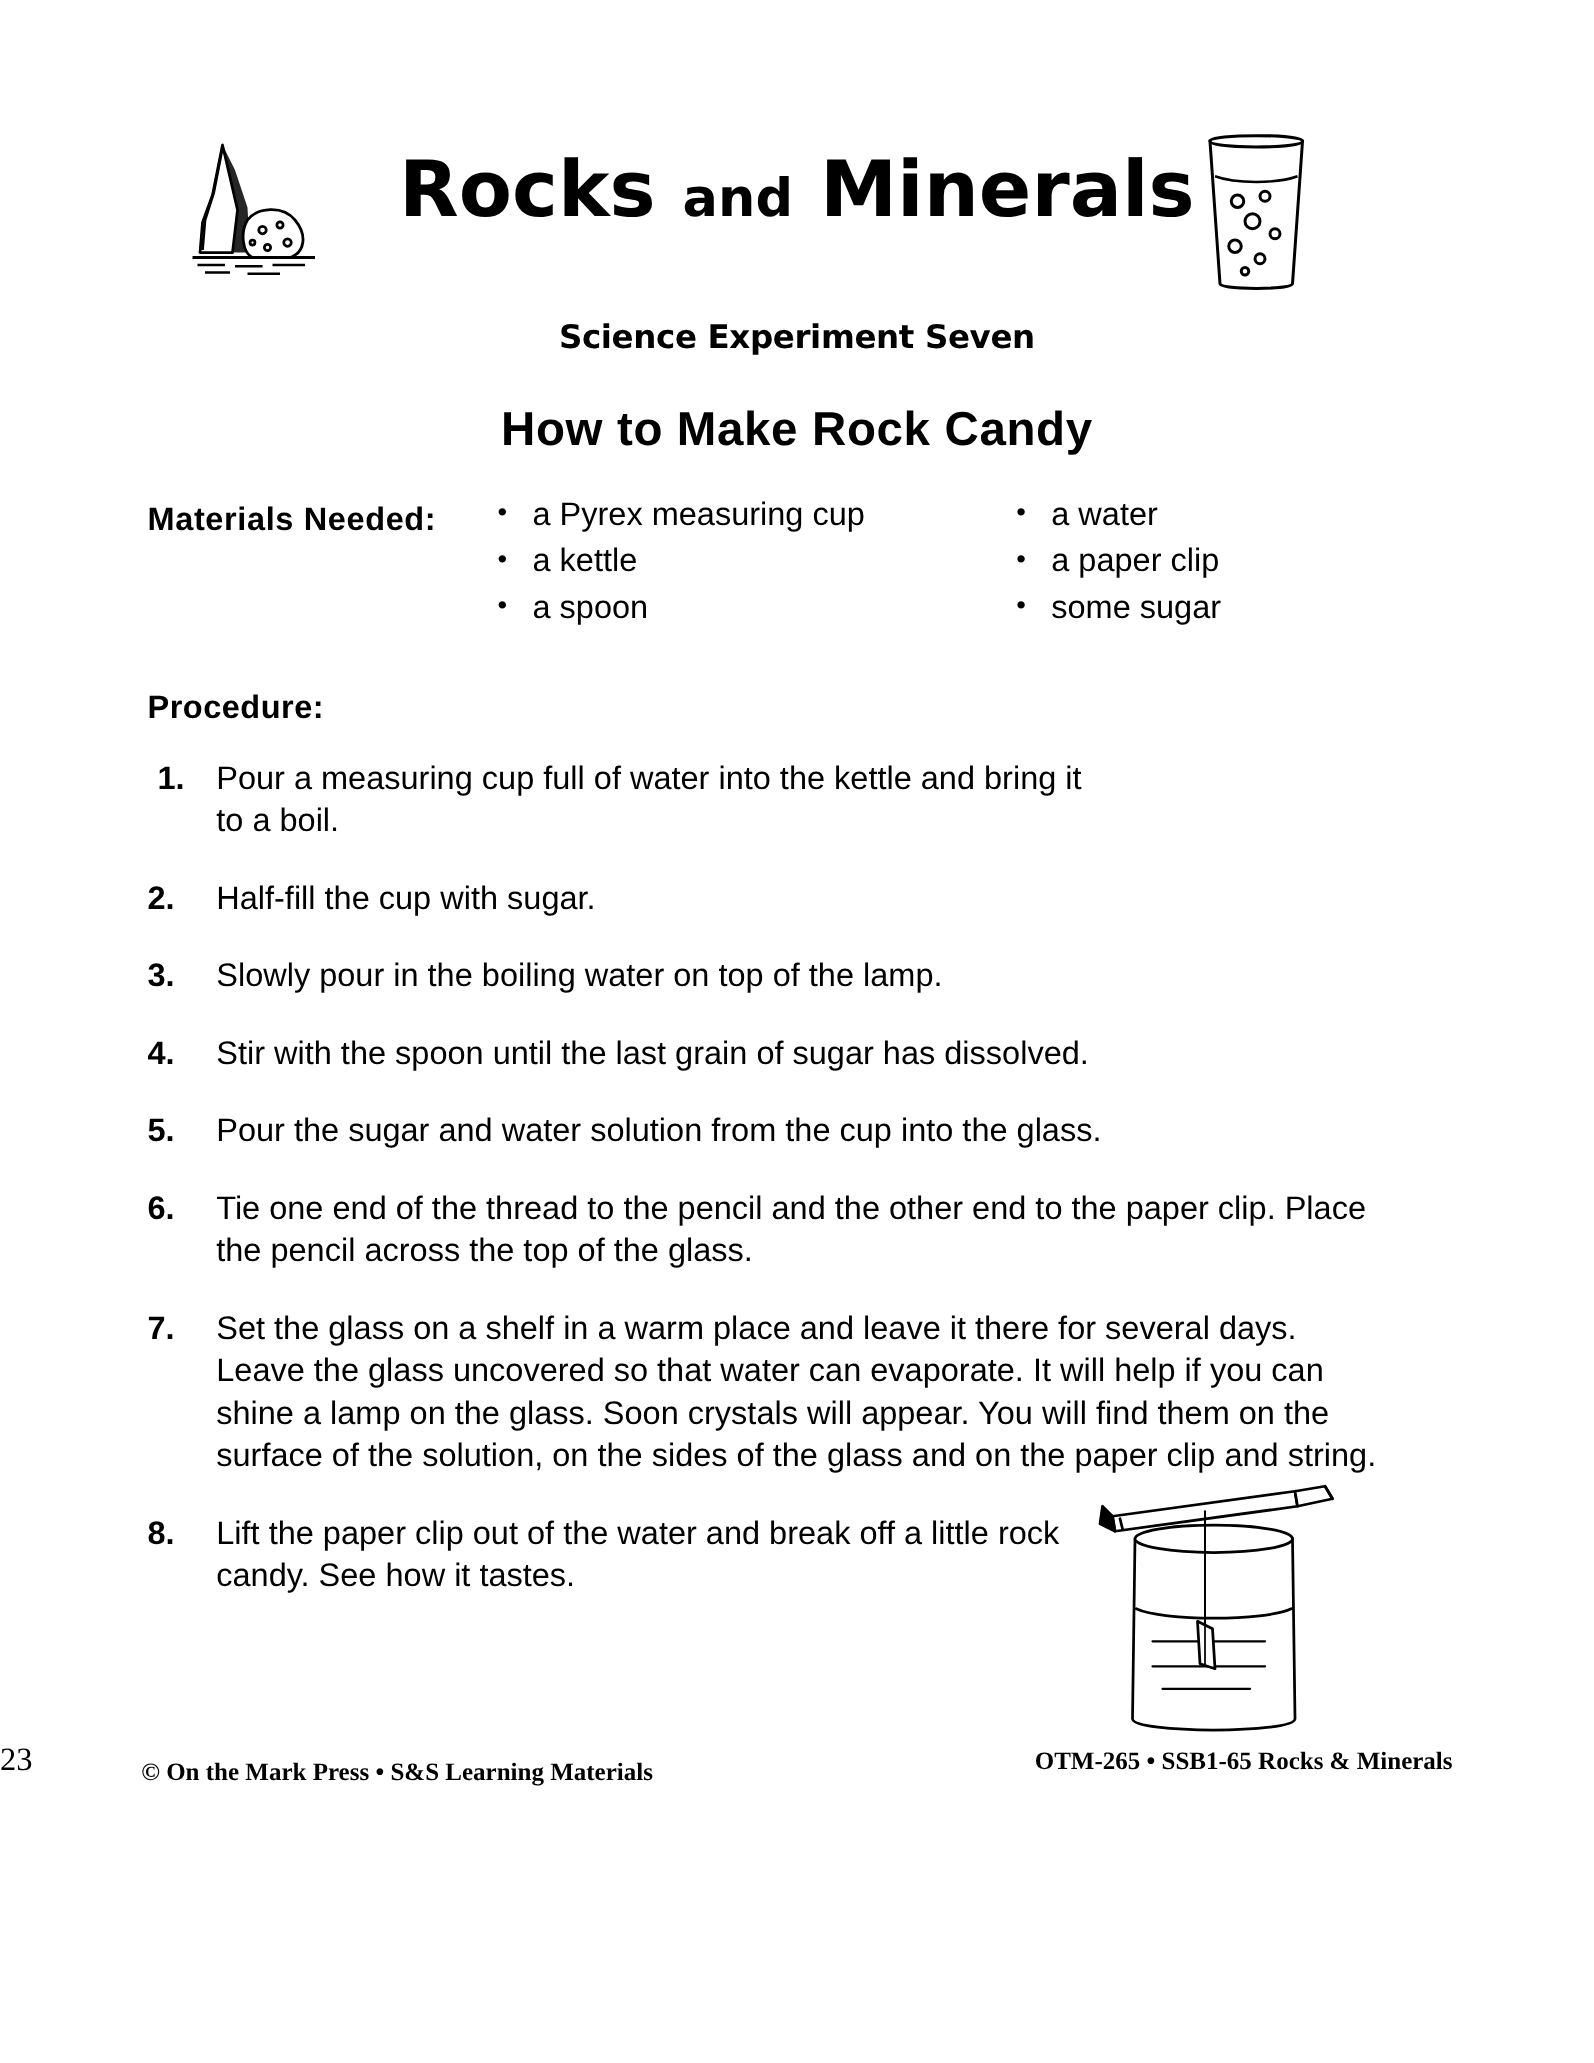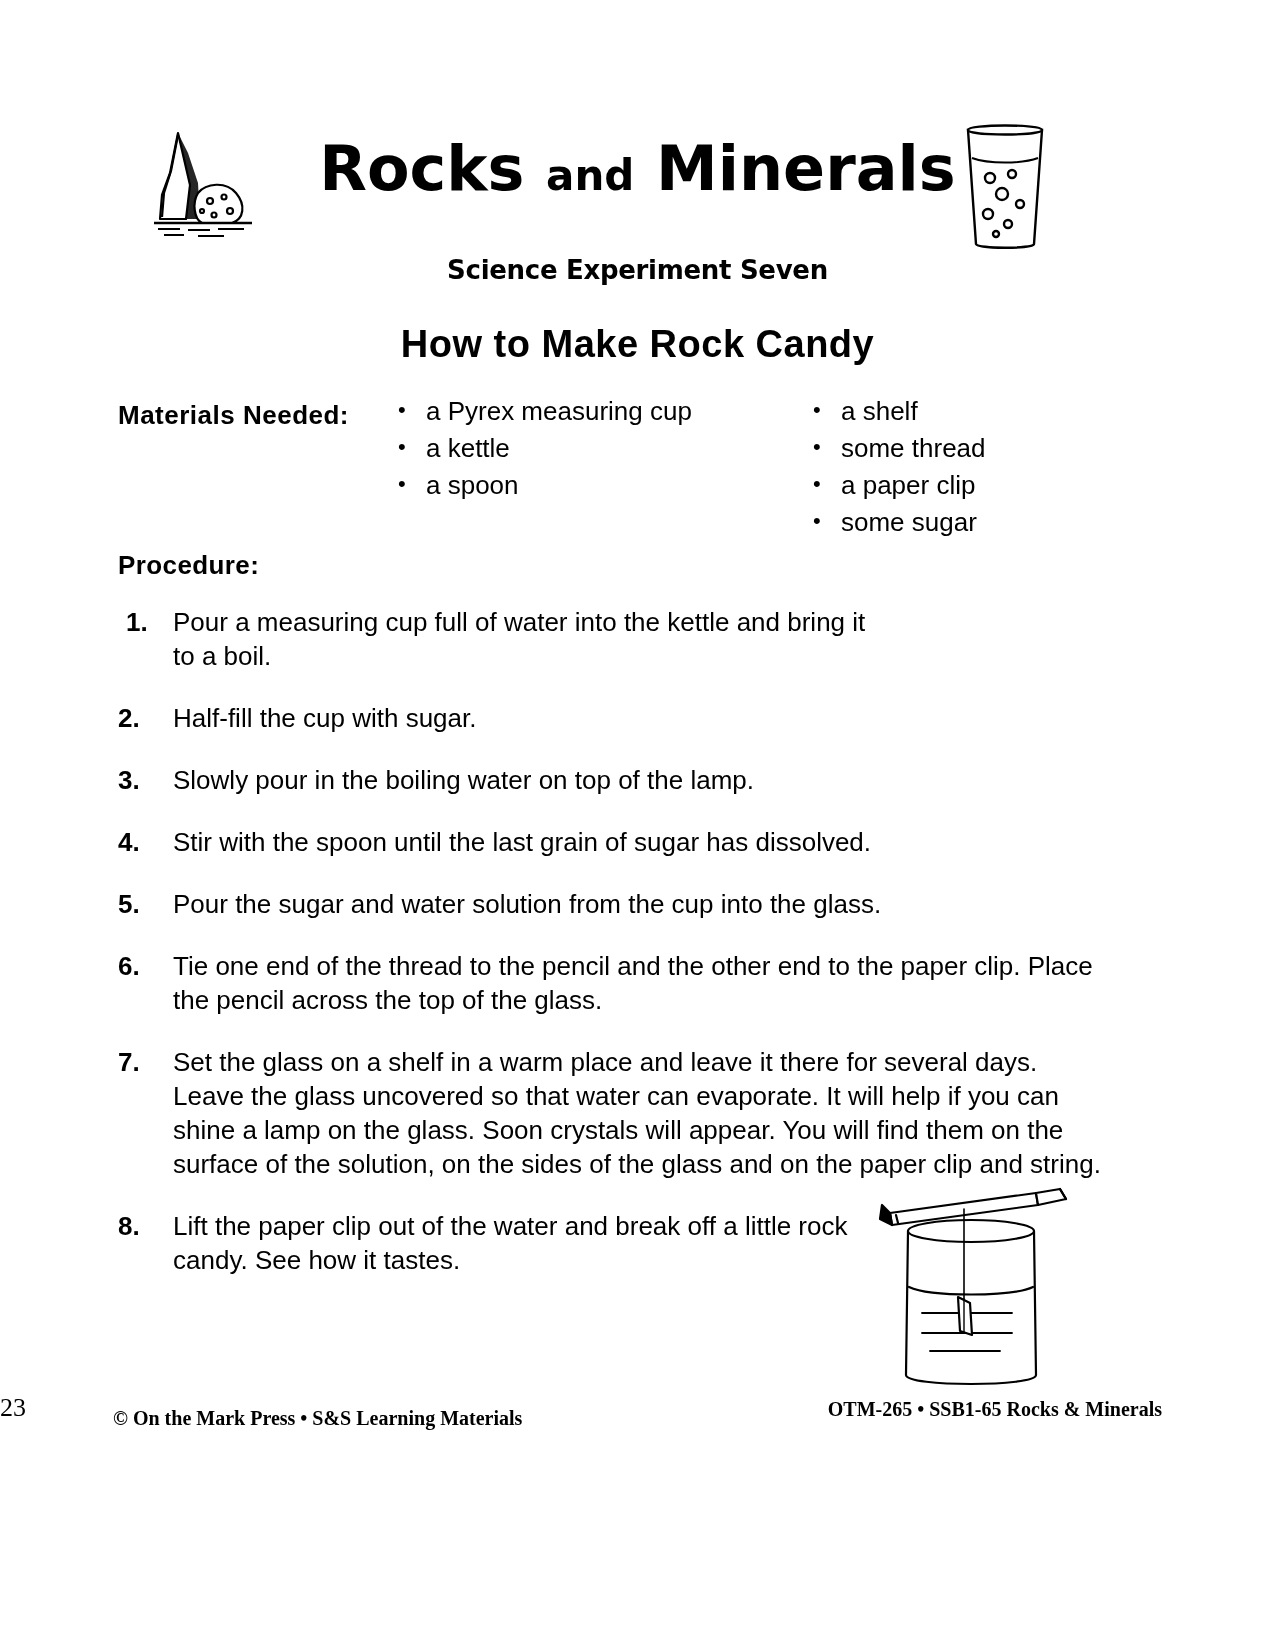"Rocks and Minerals" .header { top: 108px -> 91px }
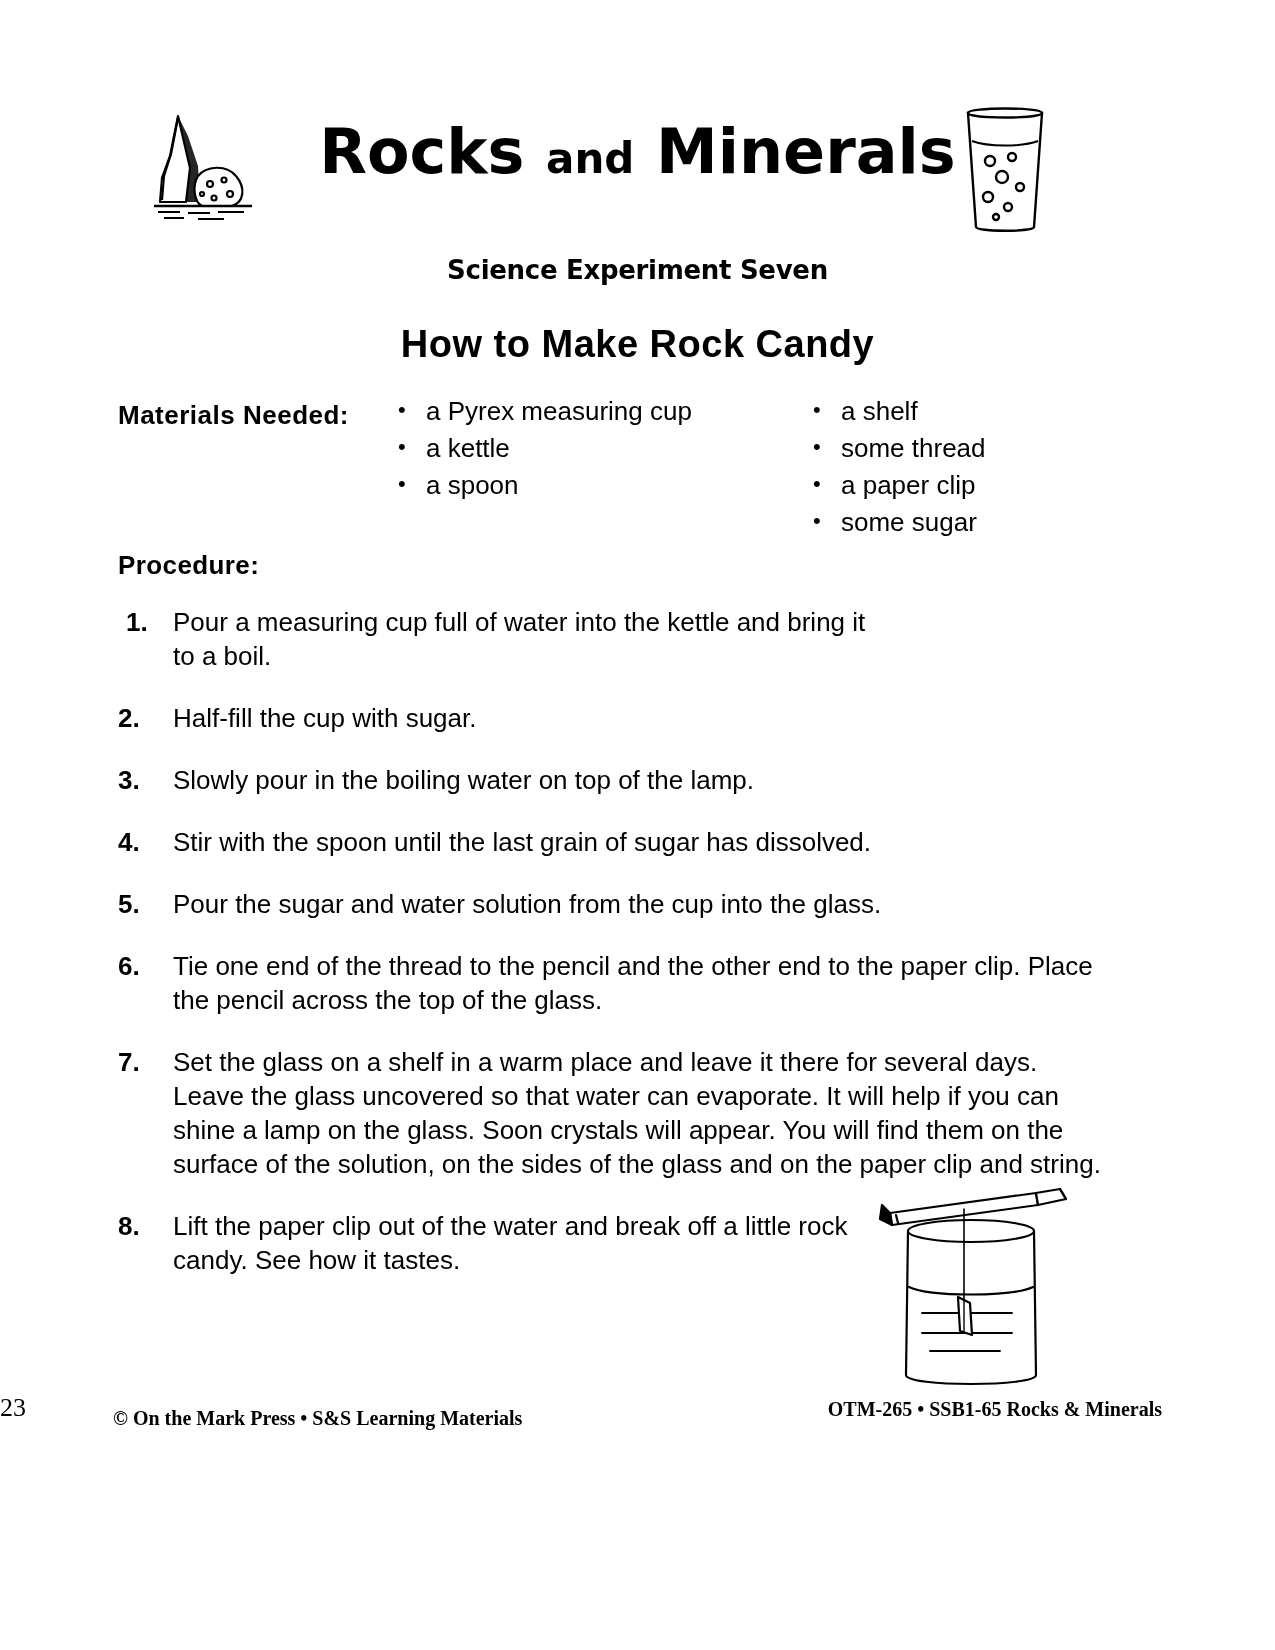"a shelf" div.mat-item { text: shelf -> water }
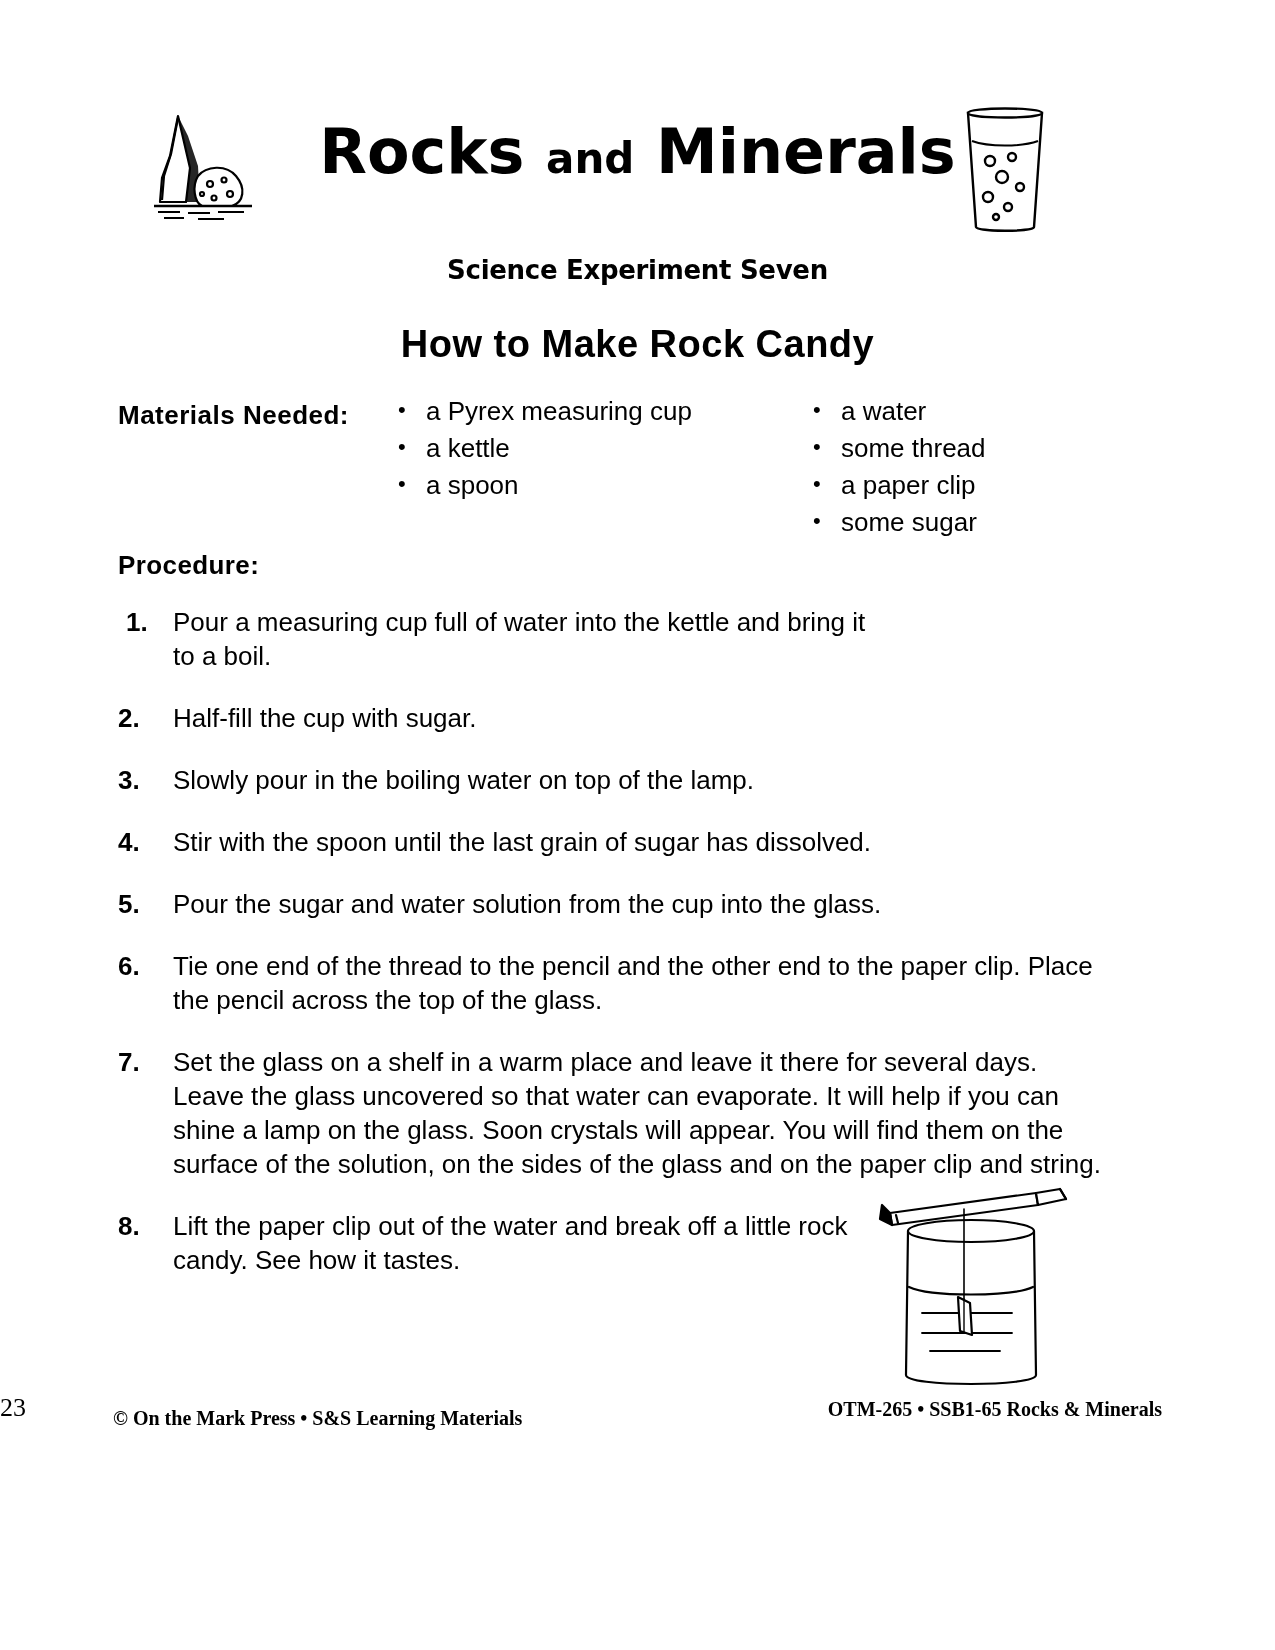"some thread" div.mat-item { html: <div>some thread</div> -> none }
